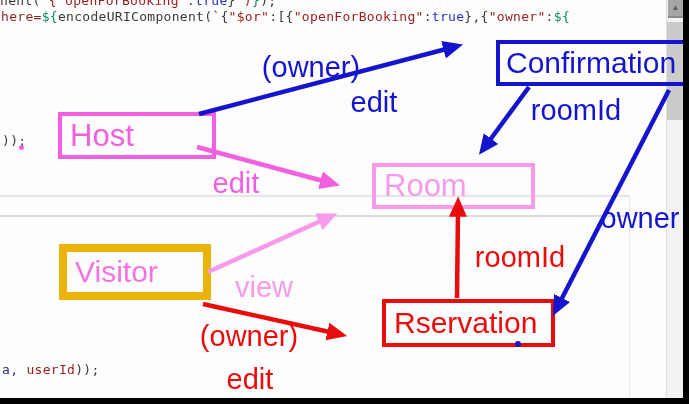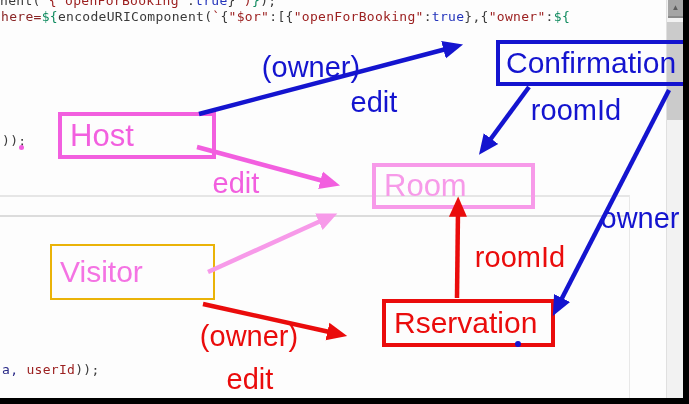"Visitor" div.box { border: 2px solid #eab308 -> 8px solid #eab308; left: 26px -> 35px; width: 165px -> 152px }
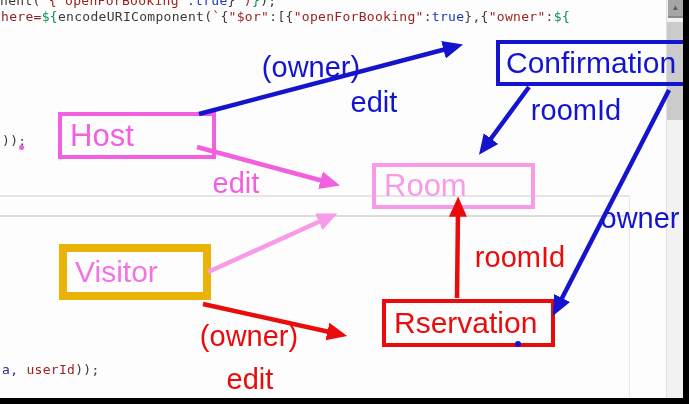"view" div.lbl { html: none -> <div>view</div> }
